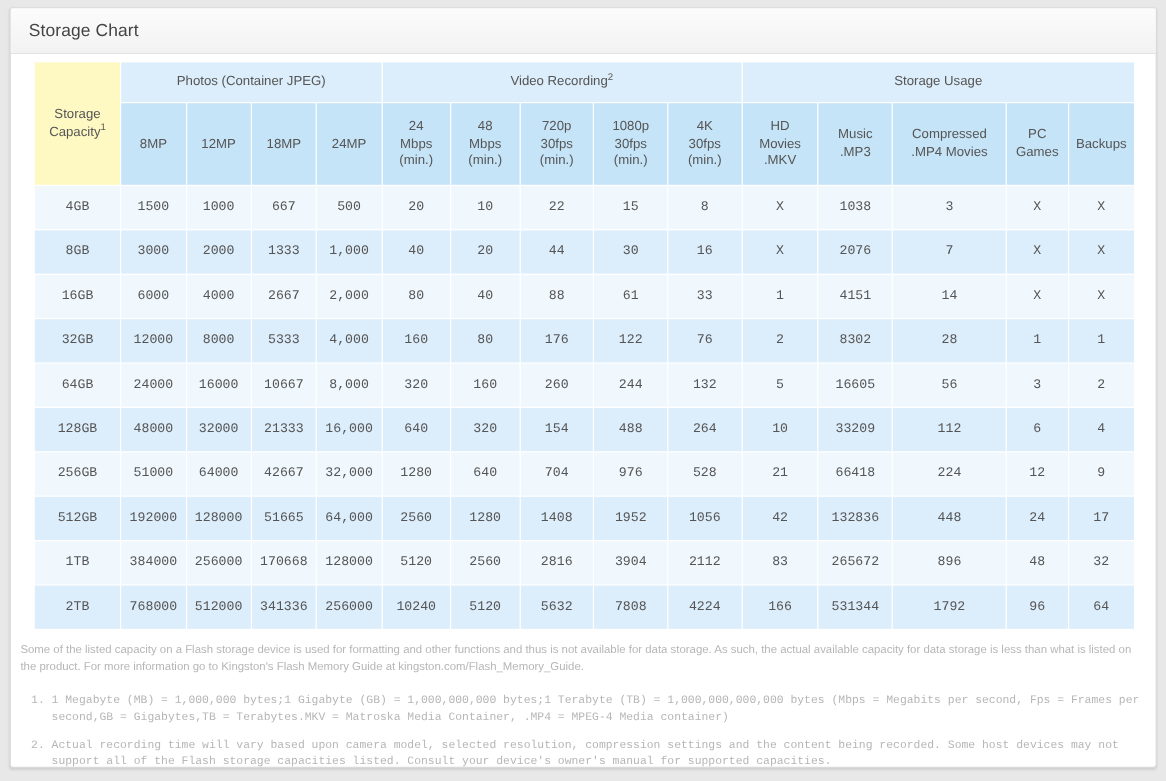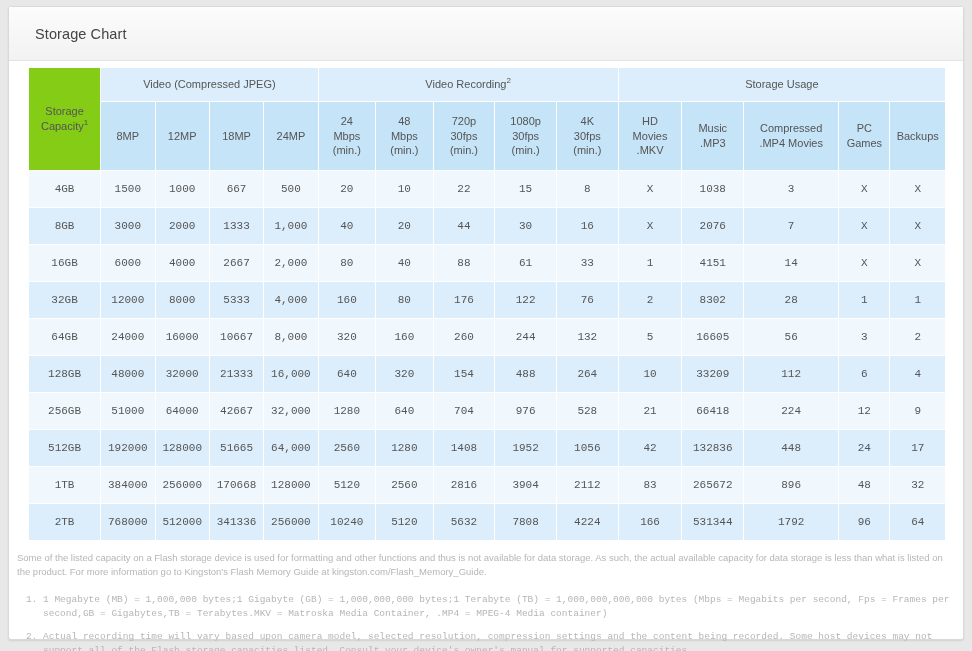"Storage Chart" .panel-header { height: 54px -> 38px; padding-left: 26px -> 15px }
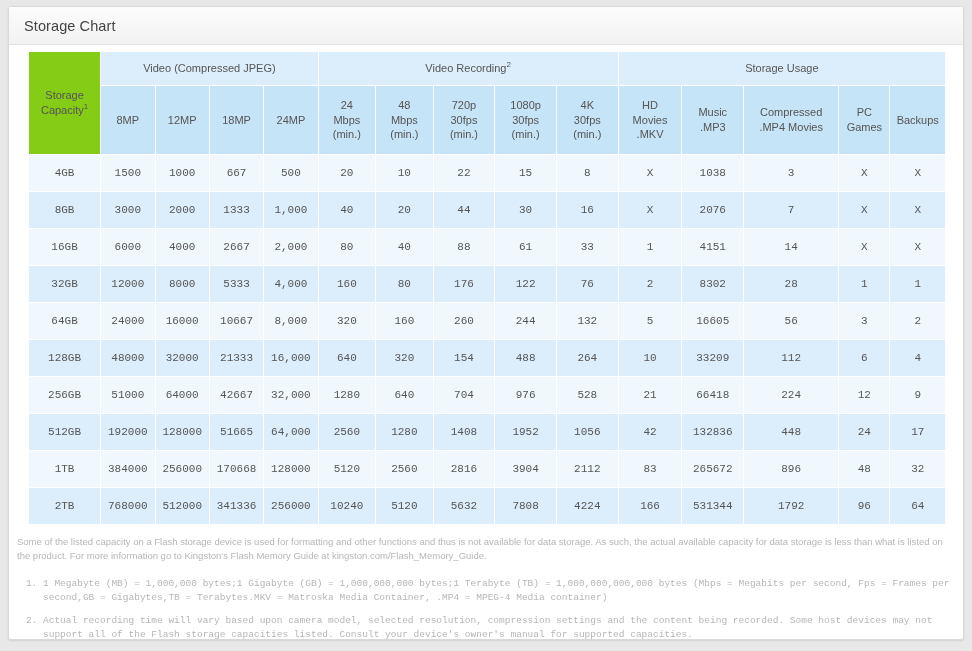"Video (Compressed JPEG)" span { text: Video (Compressed -> Photos (Container }
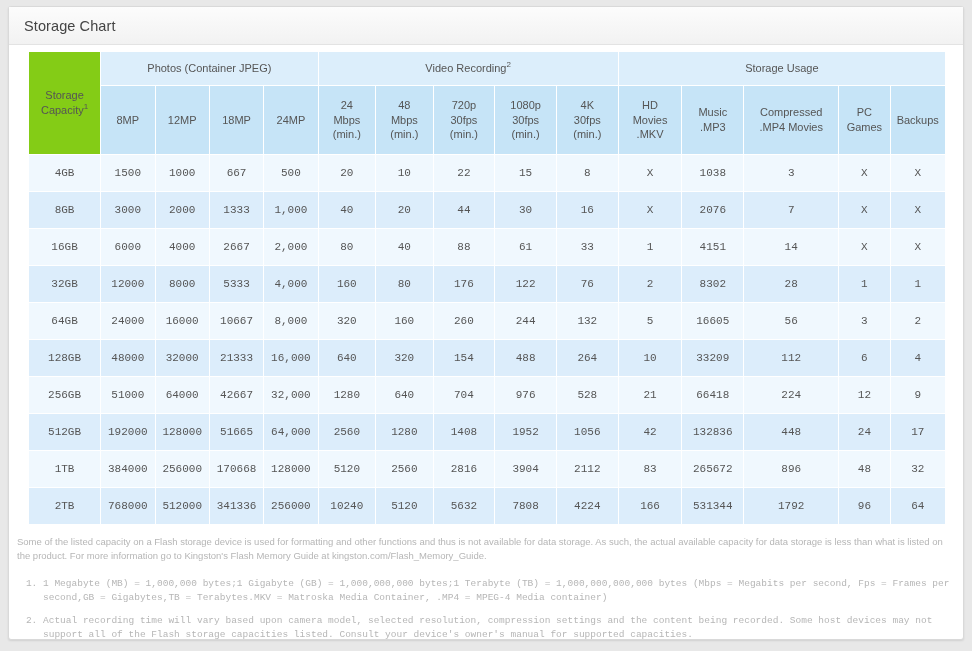"Storage" th.capacity-head { background: #84cc16 -> #fef9c3 }
